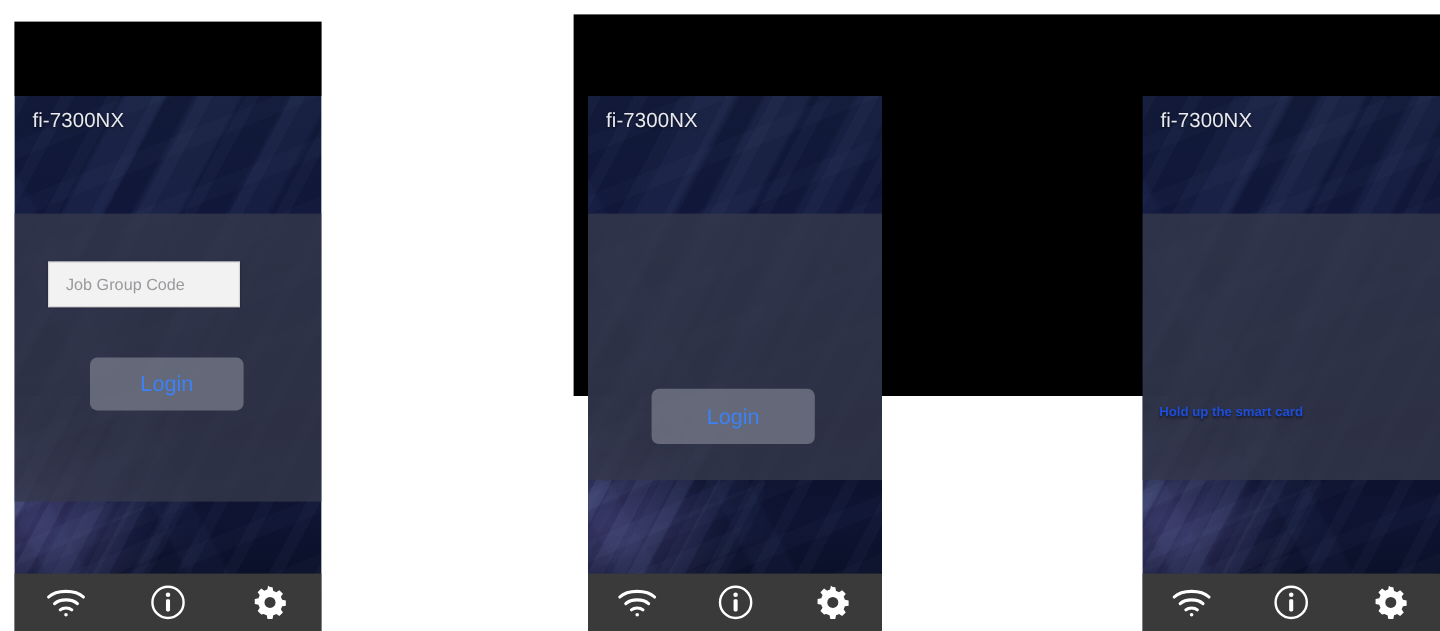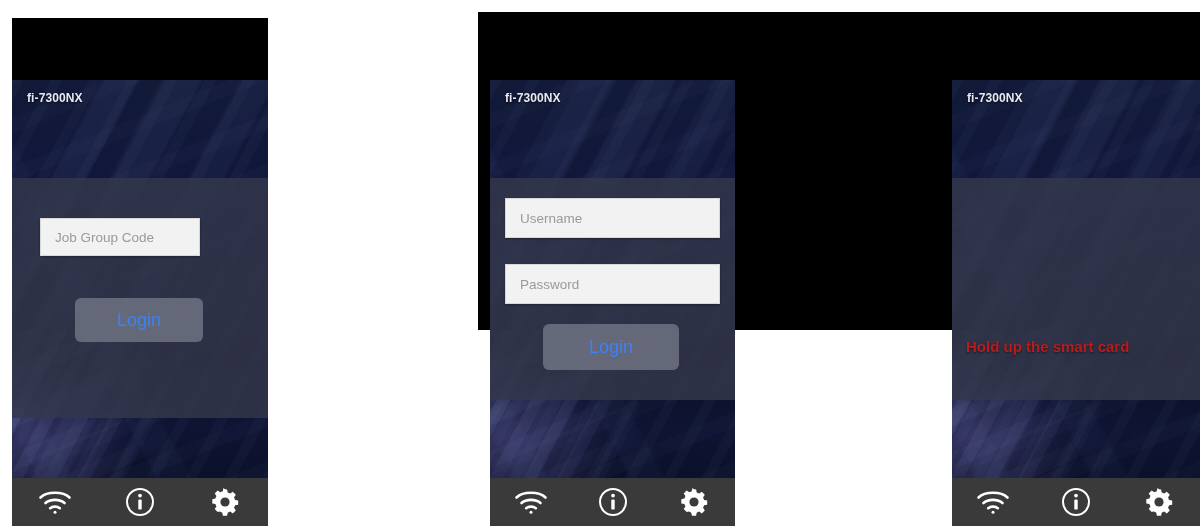"fi-7300NX" .panel-title { font-size: 12px -> 17px; font-weight: 700 -> 400 }
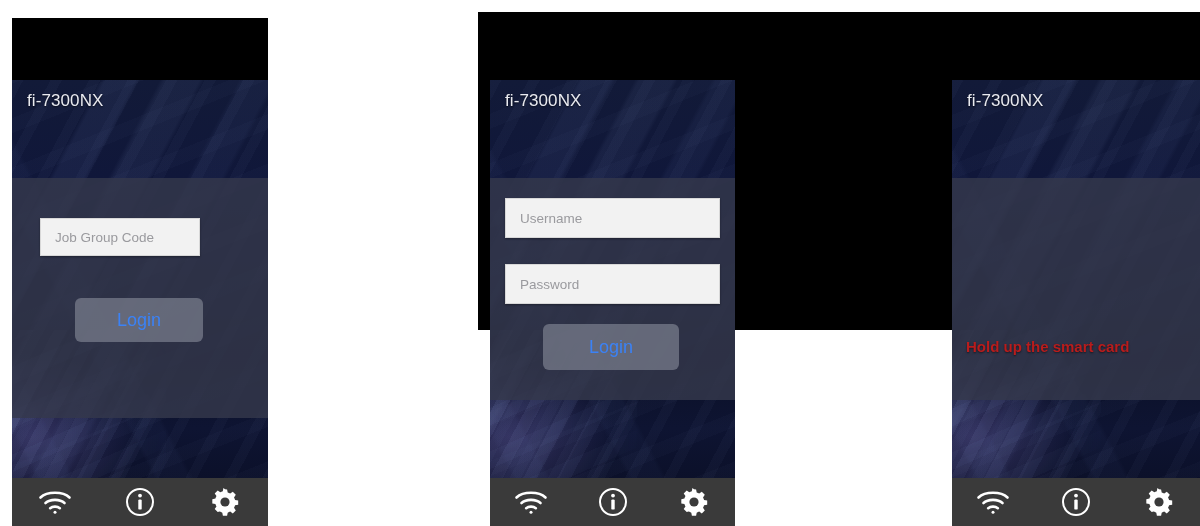"Username" div.field { html: <div>Username</div> -> none }
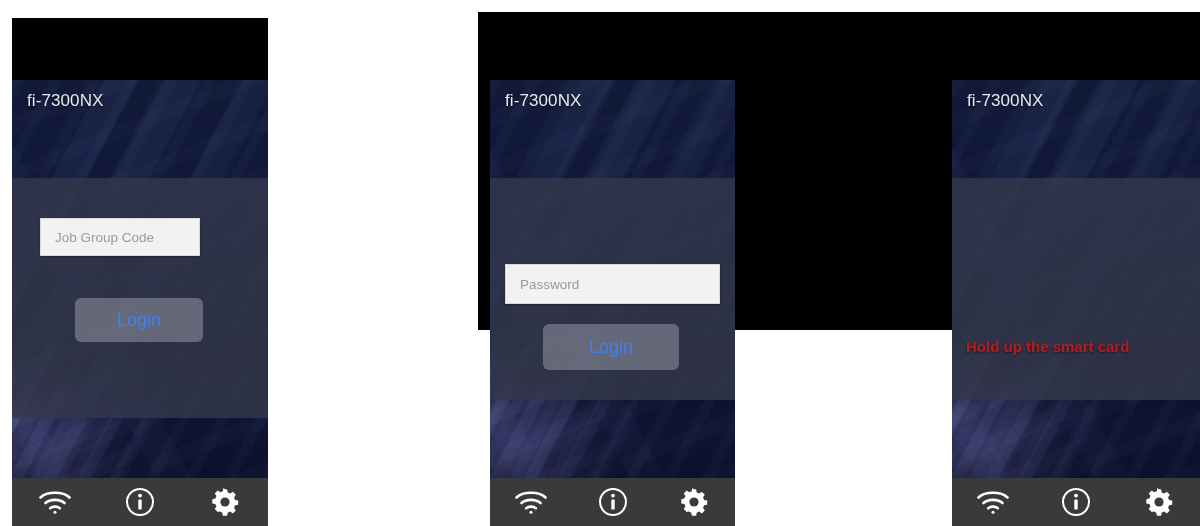"Password" div.field { html: <div>Password</div> -> none }
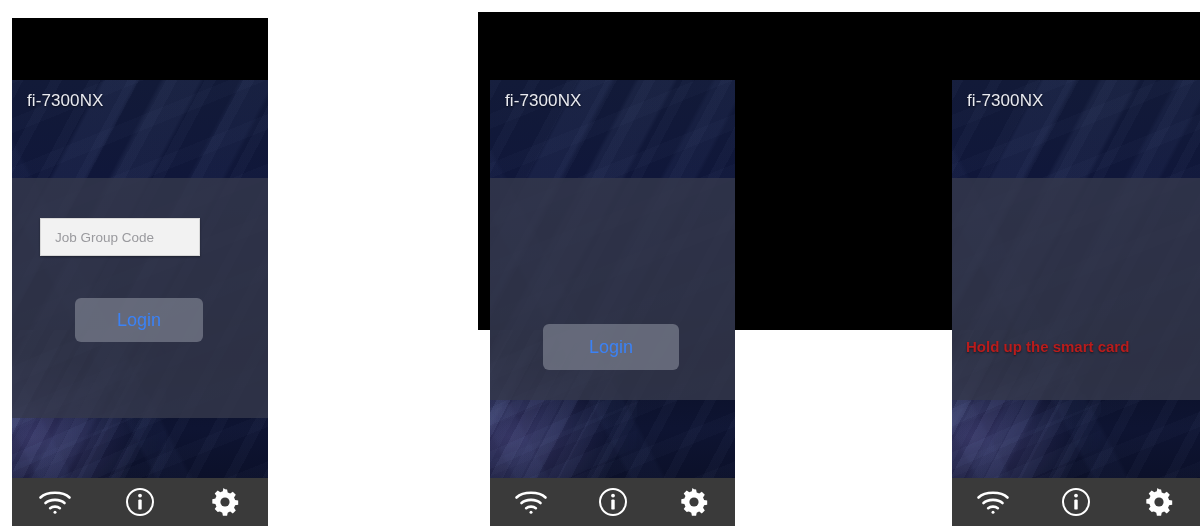"Hold up the smart card" #card-hint { color: #b91c1c -> #1d4ed8; font-size: 15px -> 11px }
